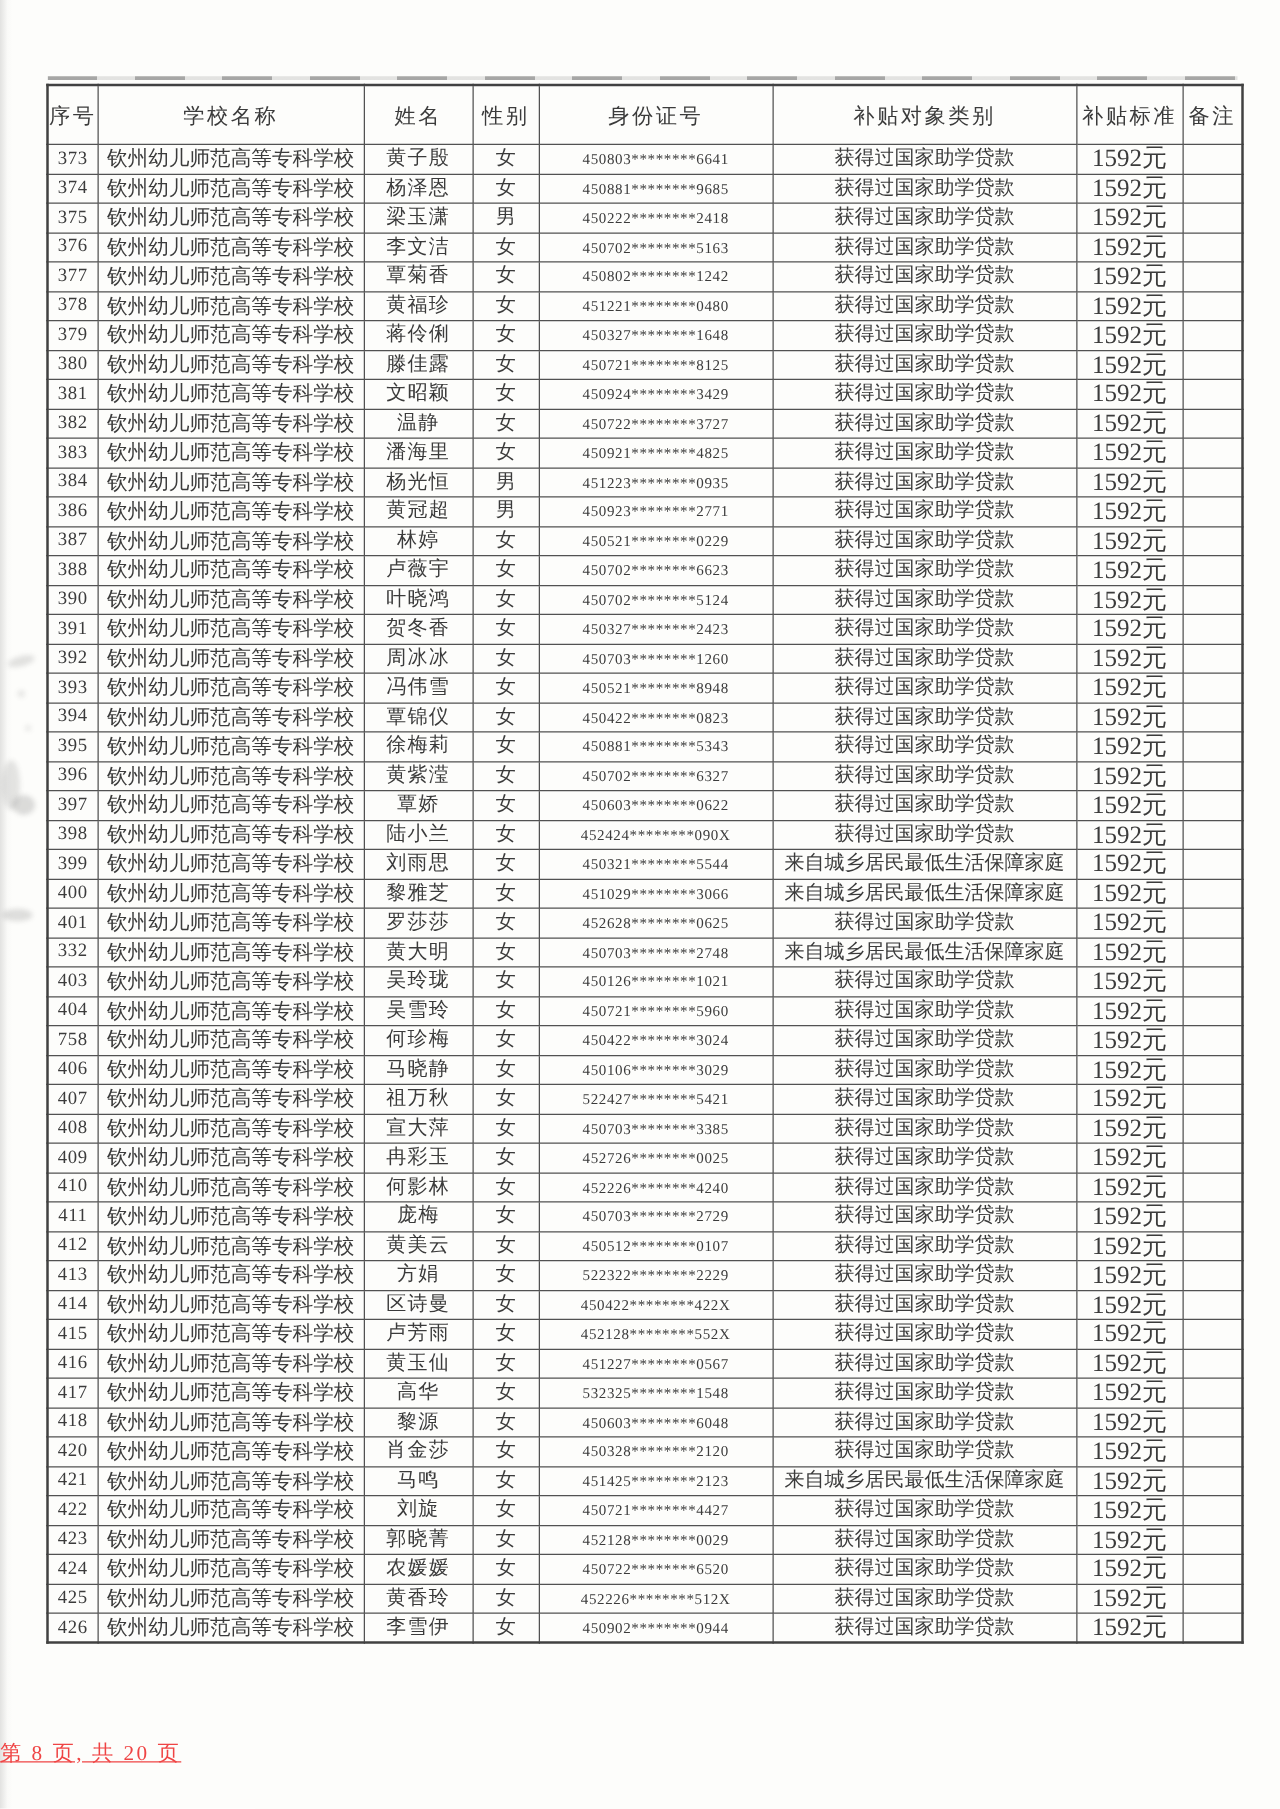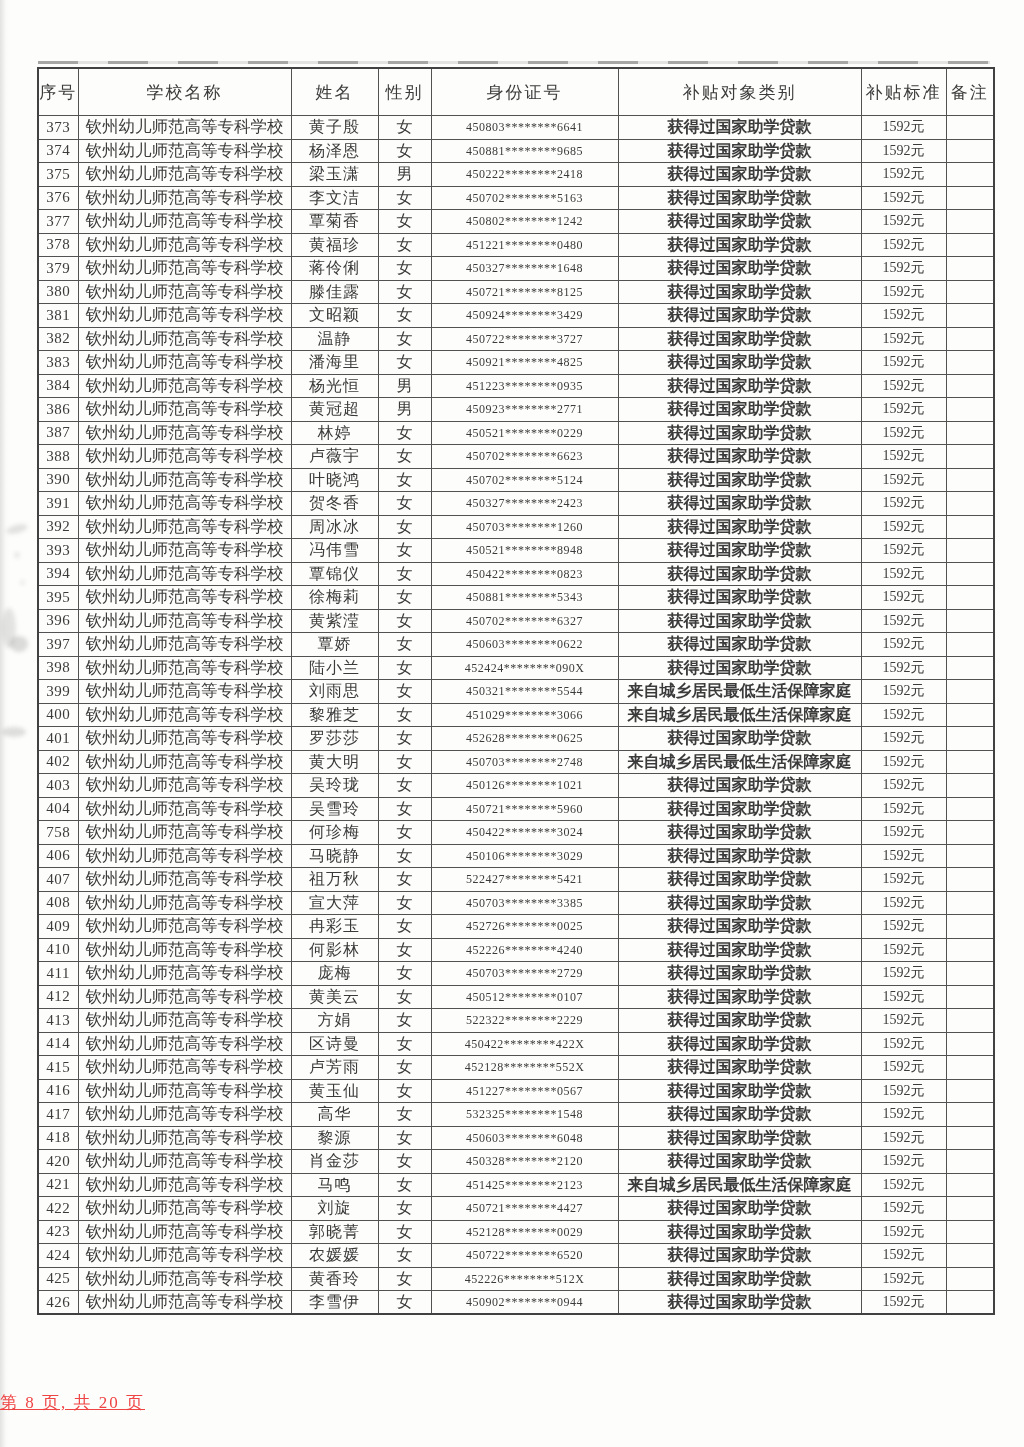"获得过国家助学贷款" .roster td.c5 { font-weight: bold -> none }
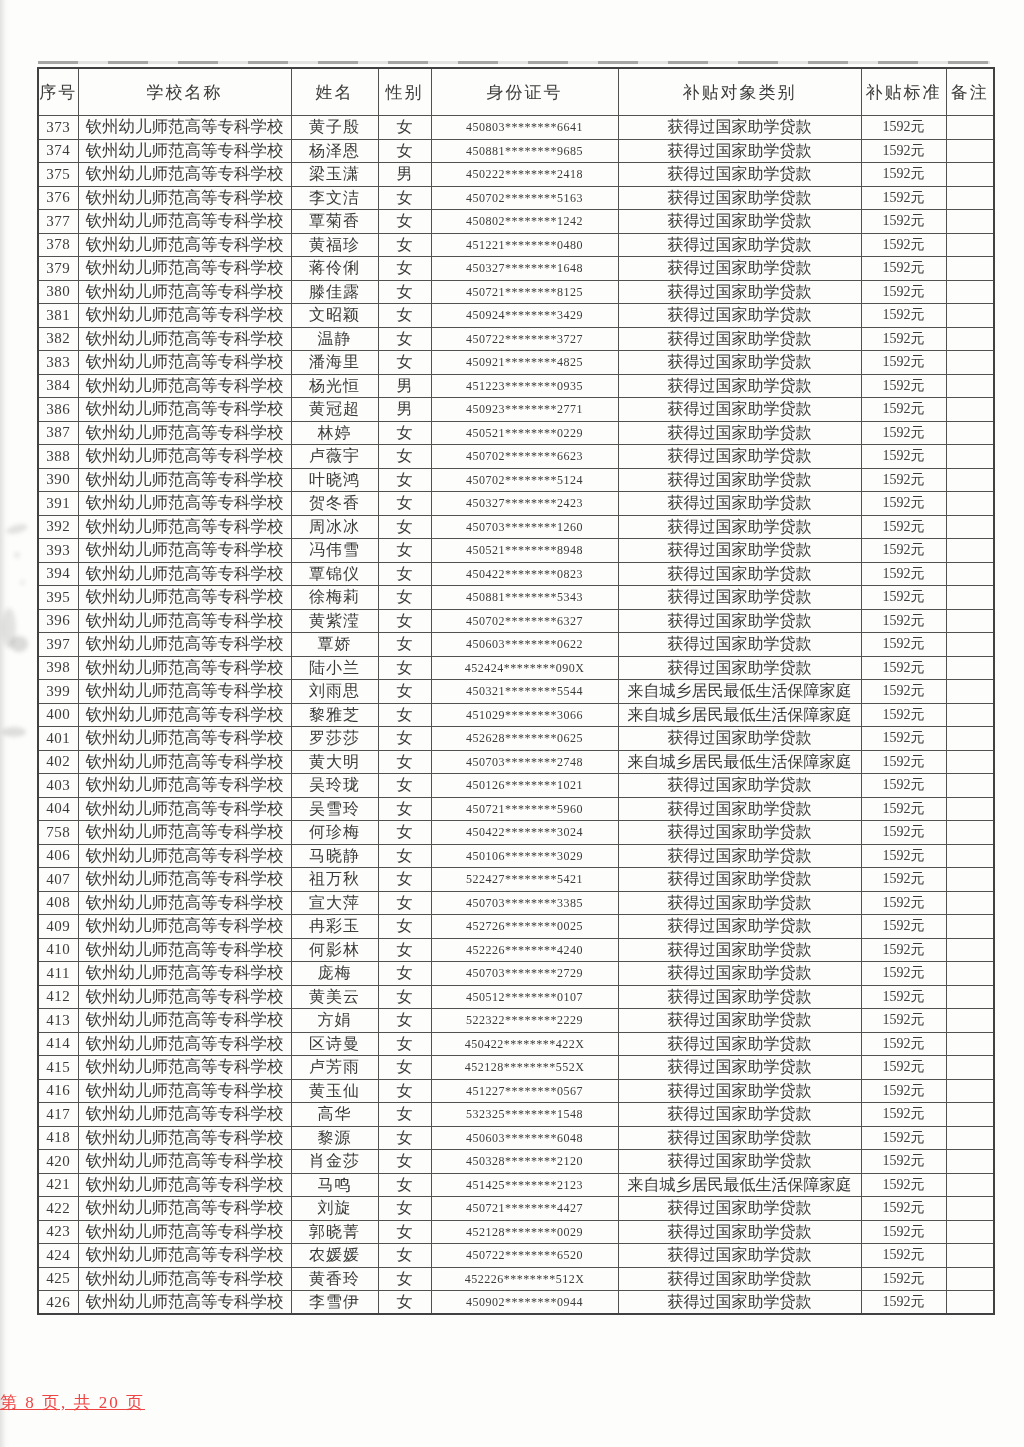"1592元" .roster td.c6 { font-size: 14px -> 20px }
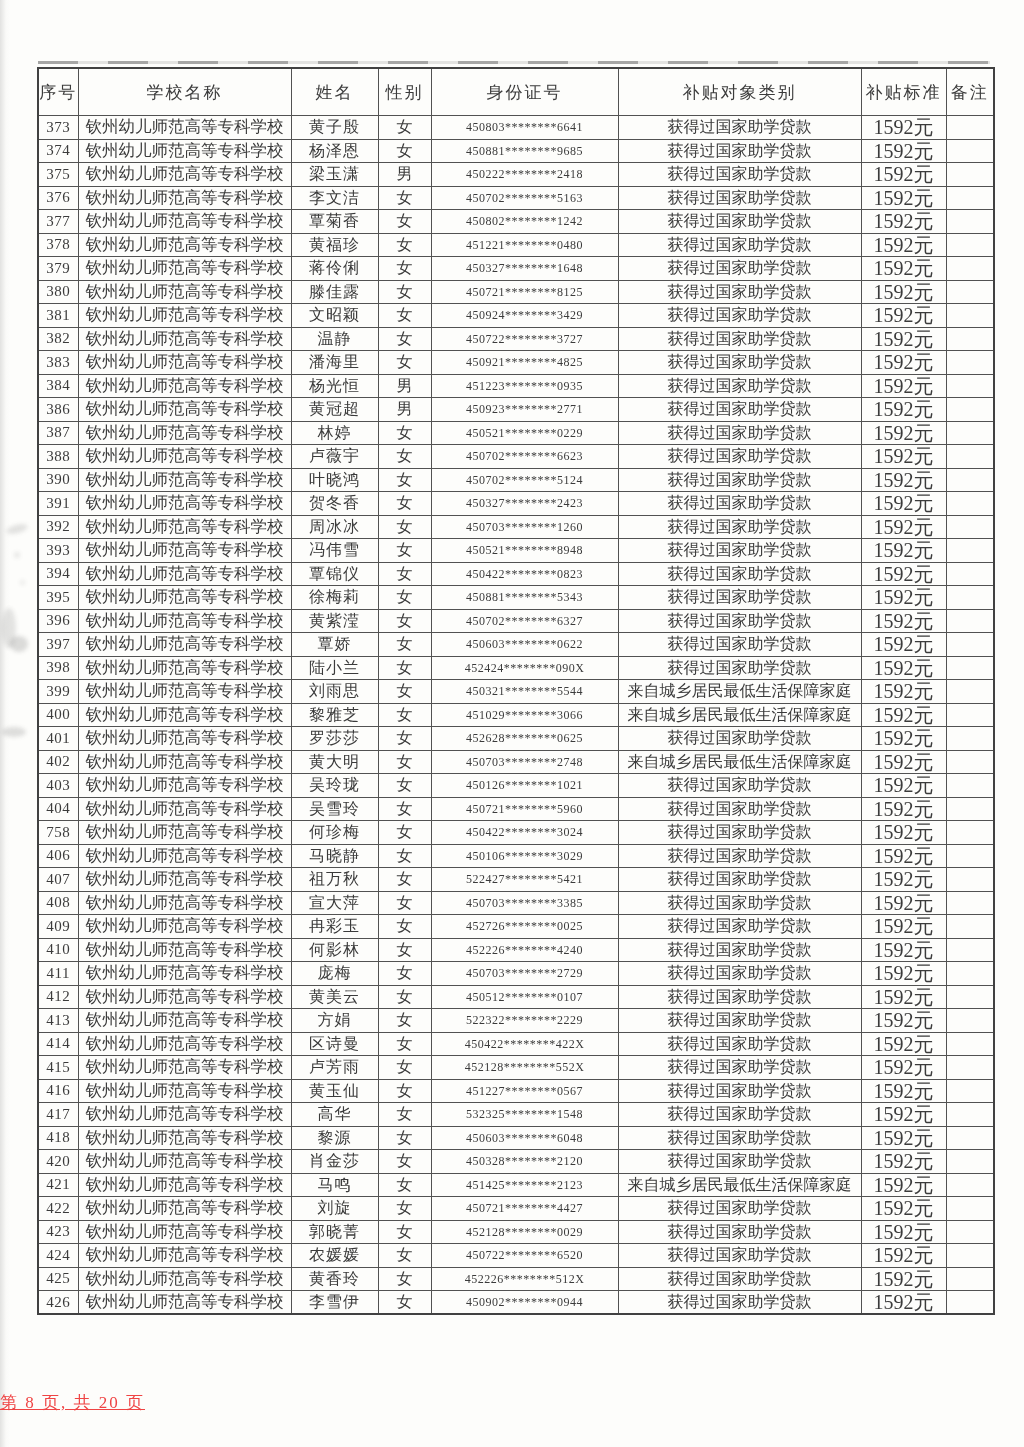"402" td.c0 { text: 402 -> 332 }
